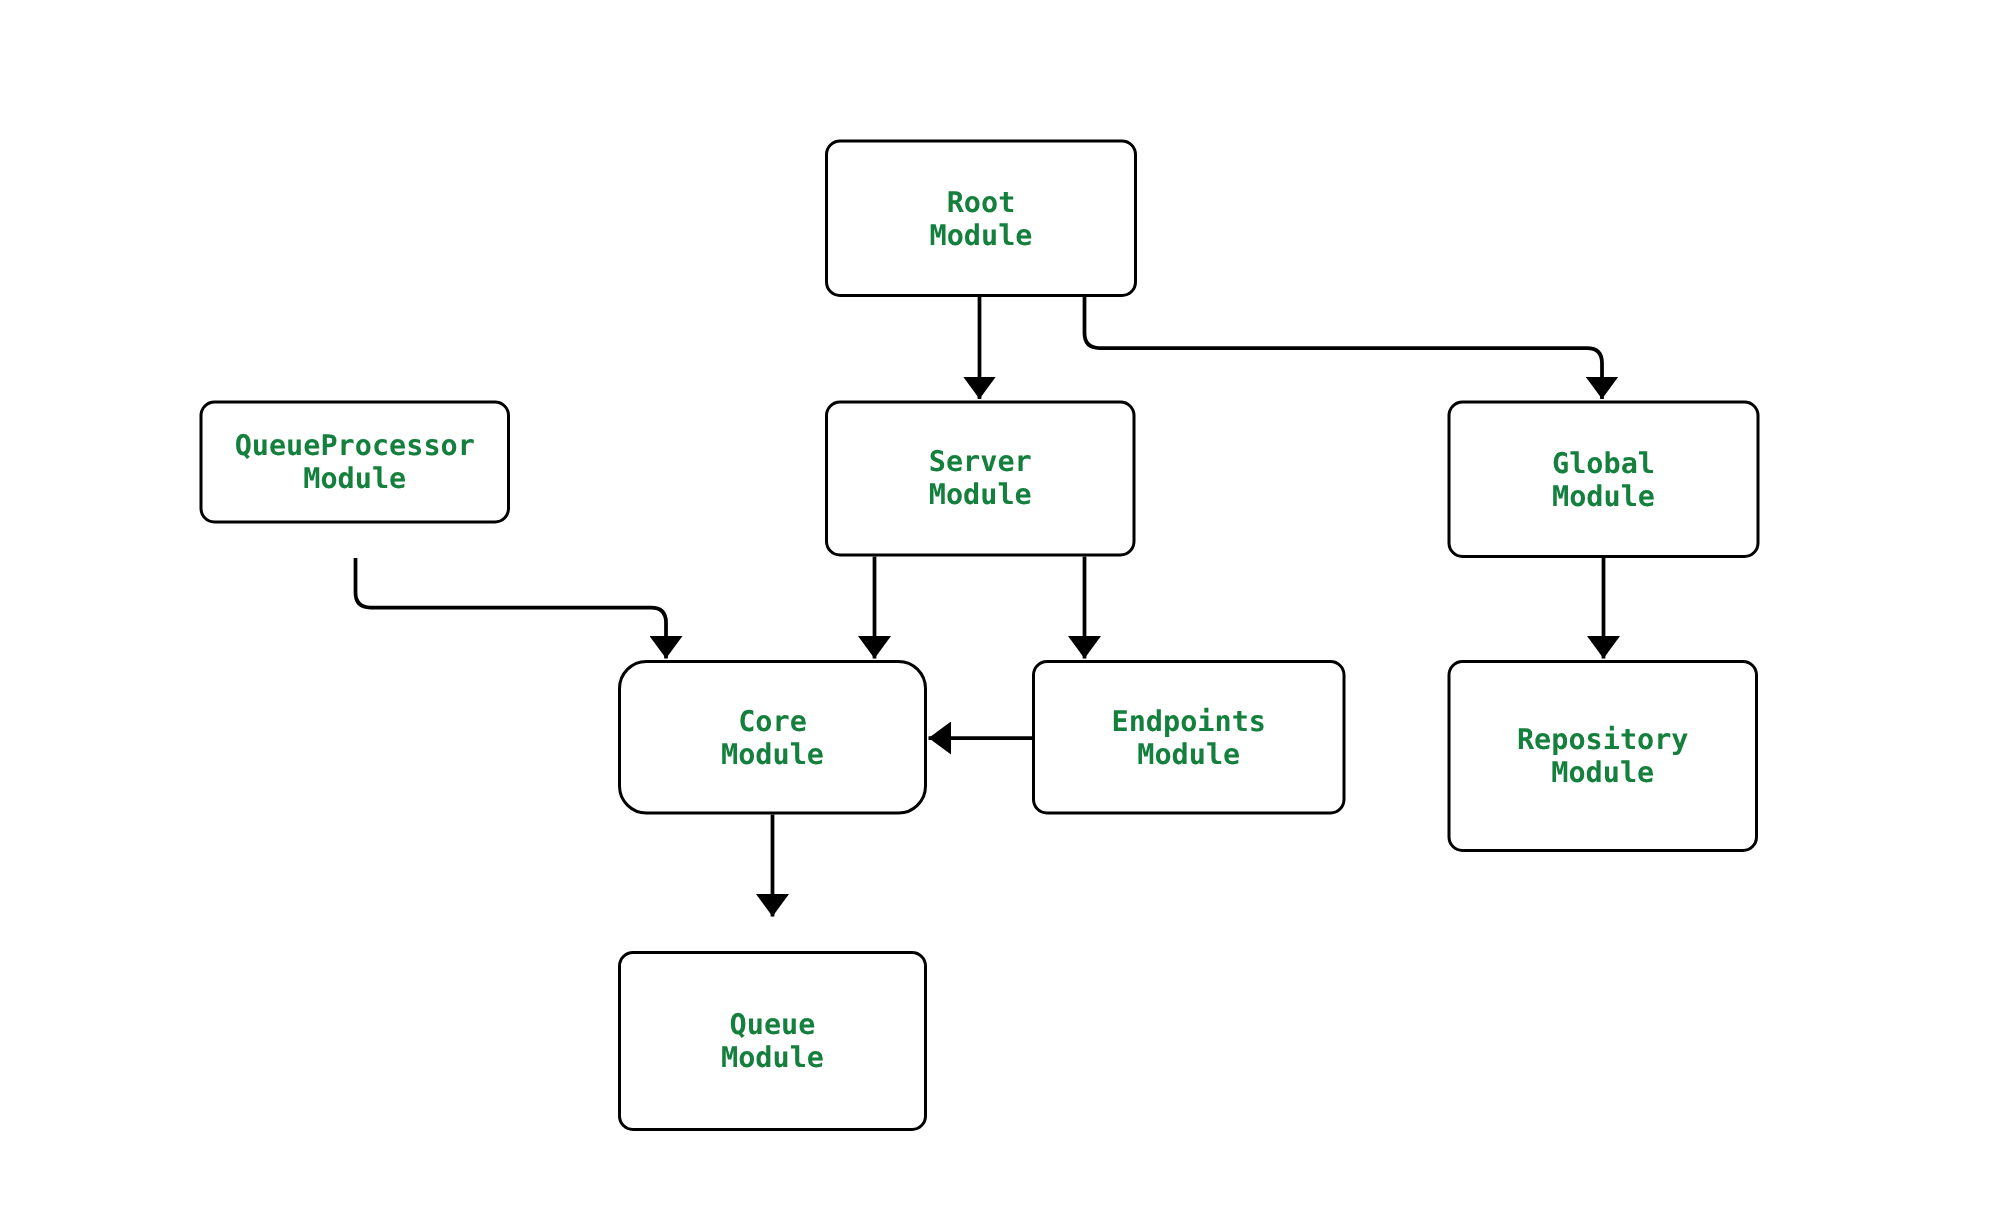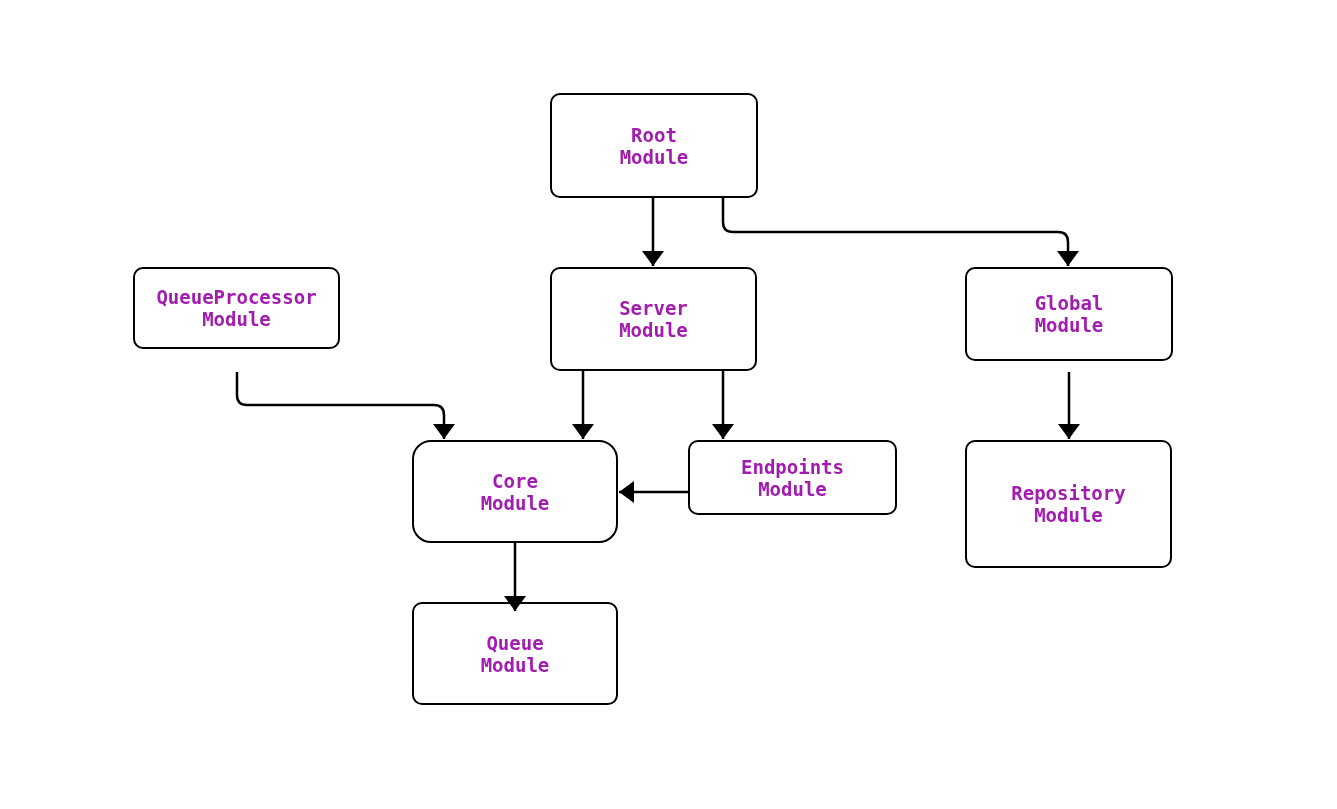"Root" .label { color: #a21caf -> #15803d }
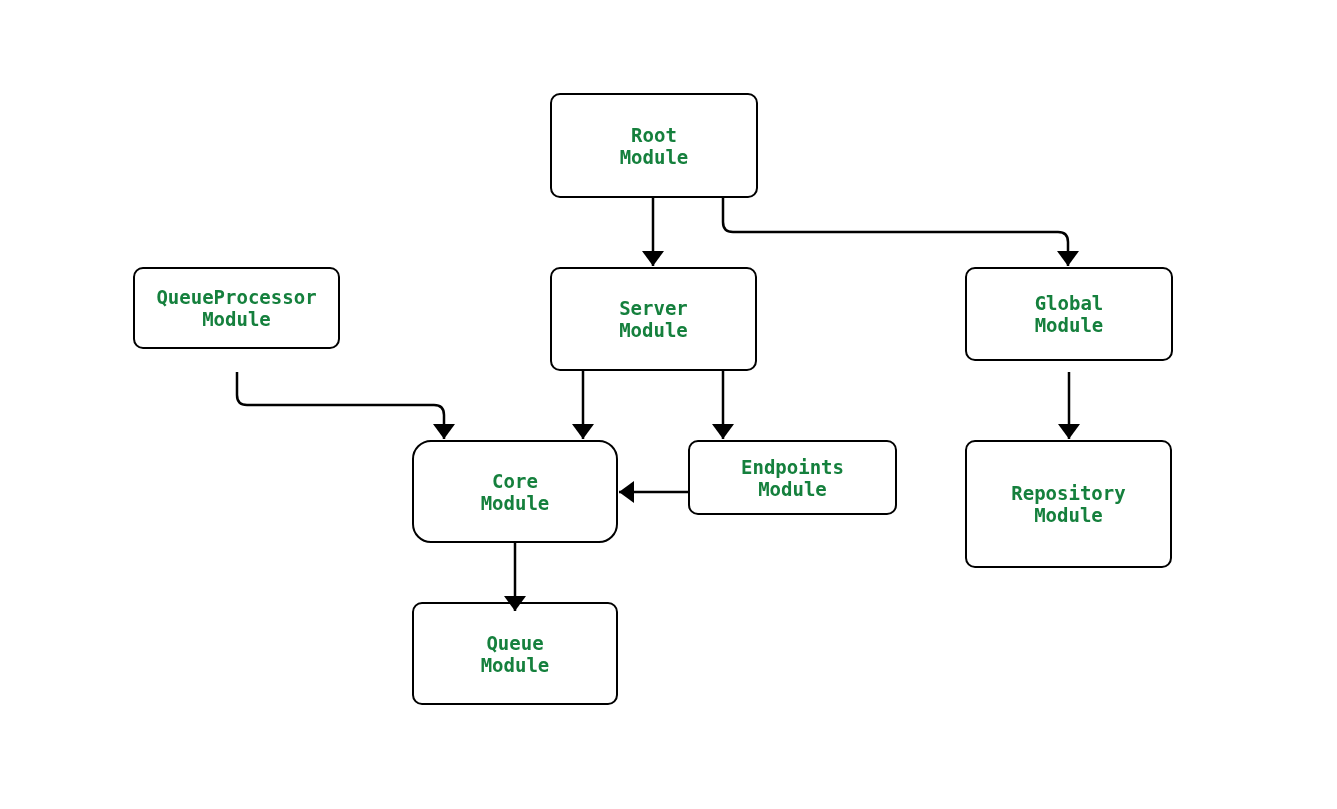"Global" div.node { height: 94px -> 105px }
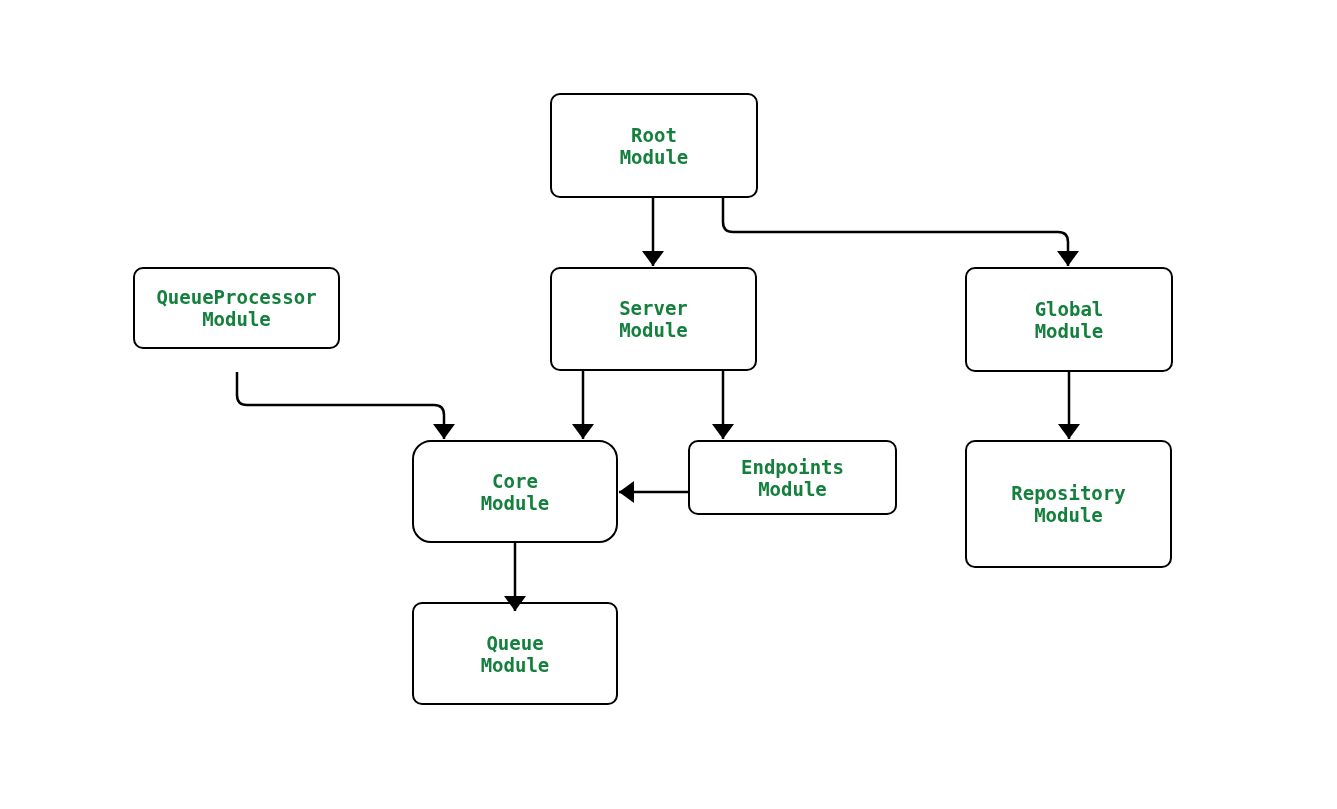"Endpoints" div.node { height: 75px -> 103px }
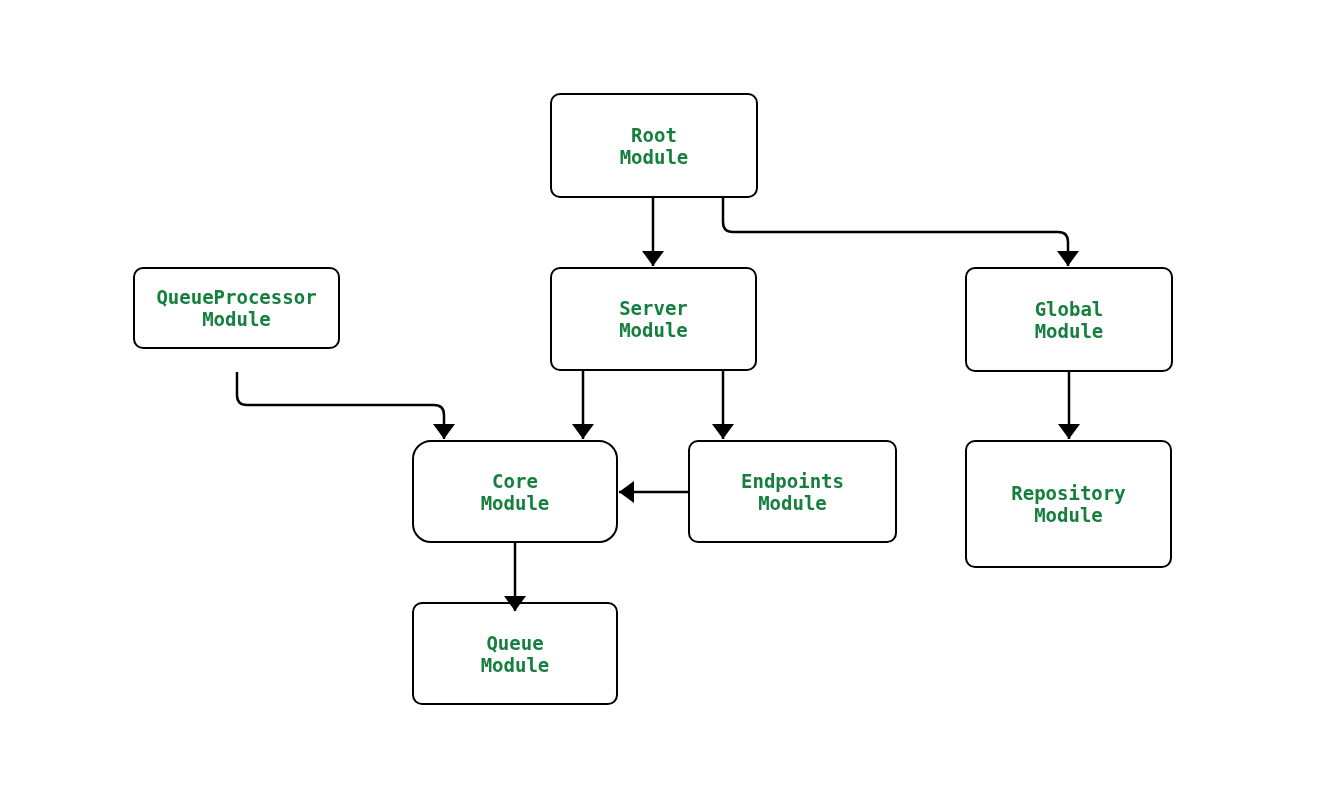"Queue" div.node { height: 103px -> 120px; top: 602px -> 634px }
